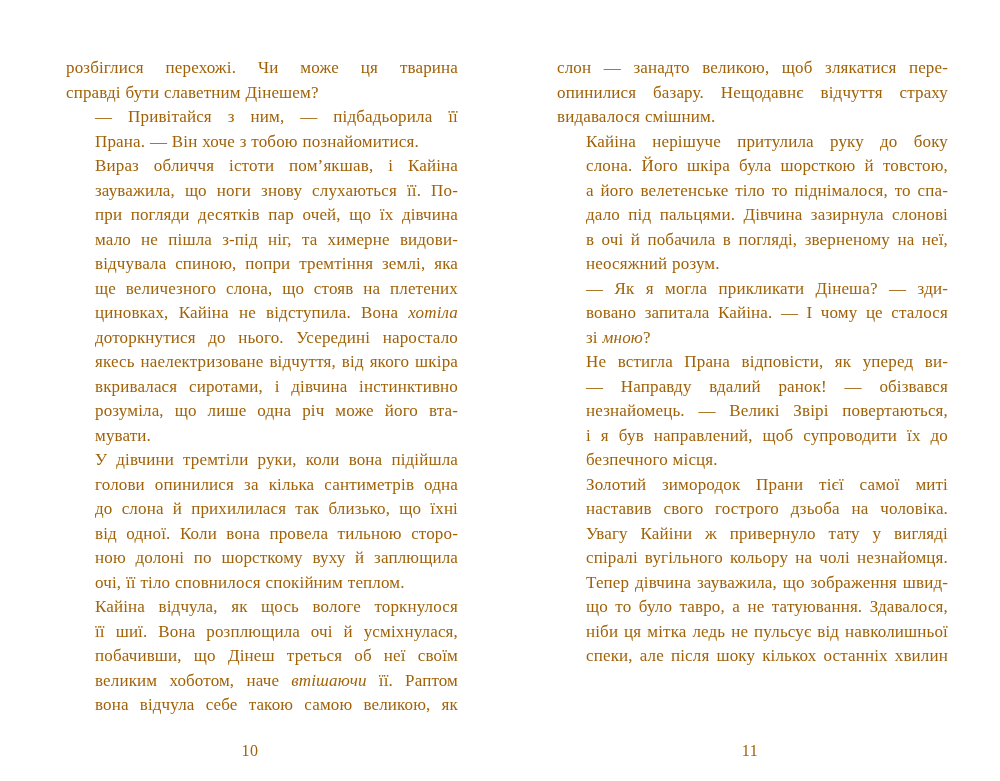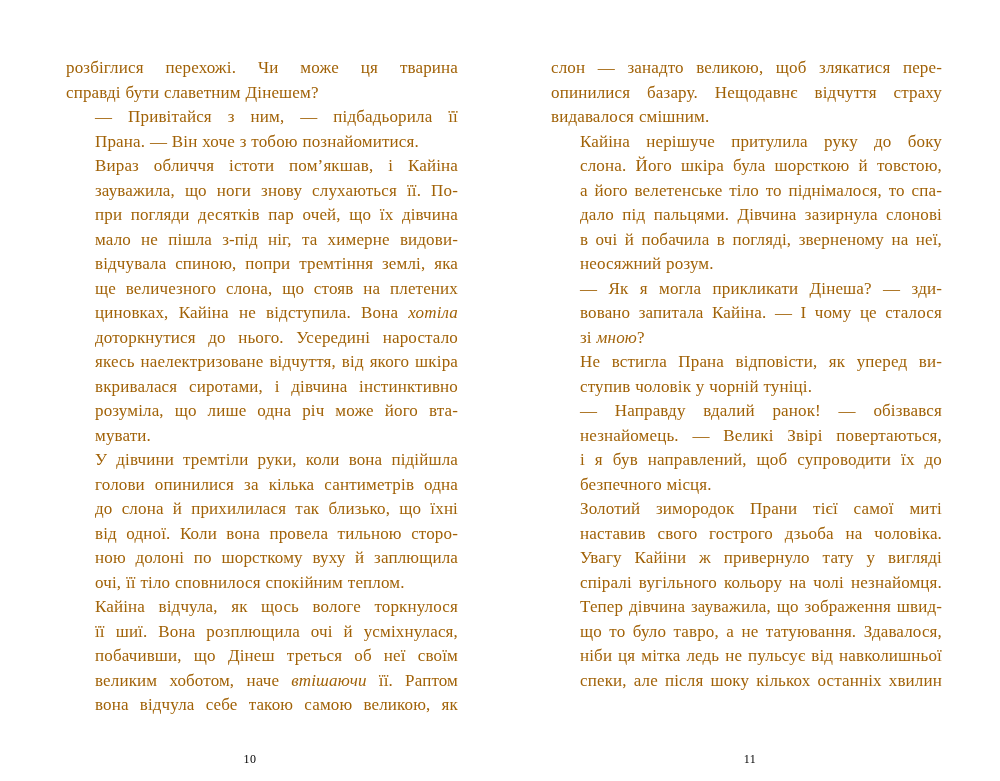"слон — занадто великою, щоб" .page-right .textblock { margin-left: none -> 6px }
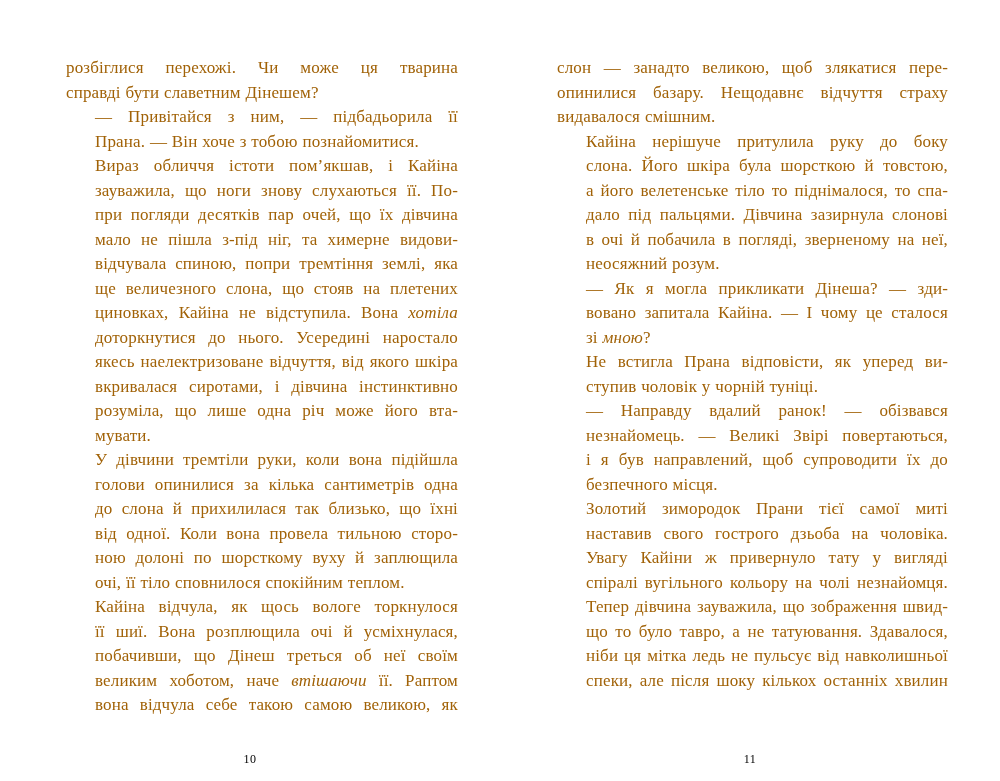"ступив чоловік у чорній туніці." span.ln { html: <span>ступив чоловік у чорній туніці.</span> -> none }
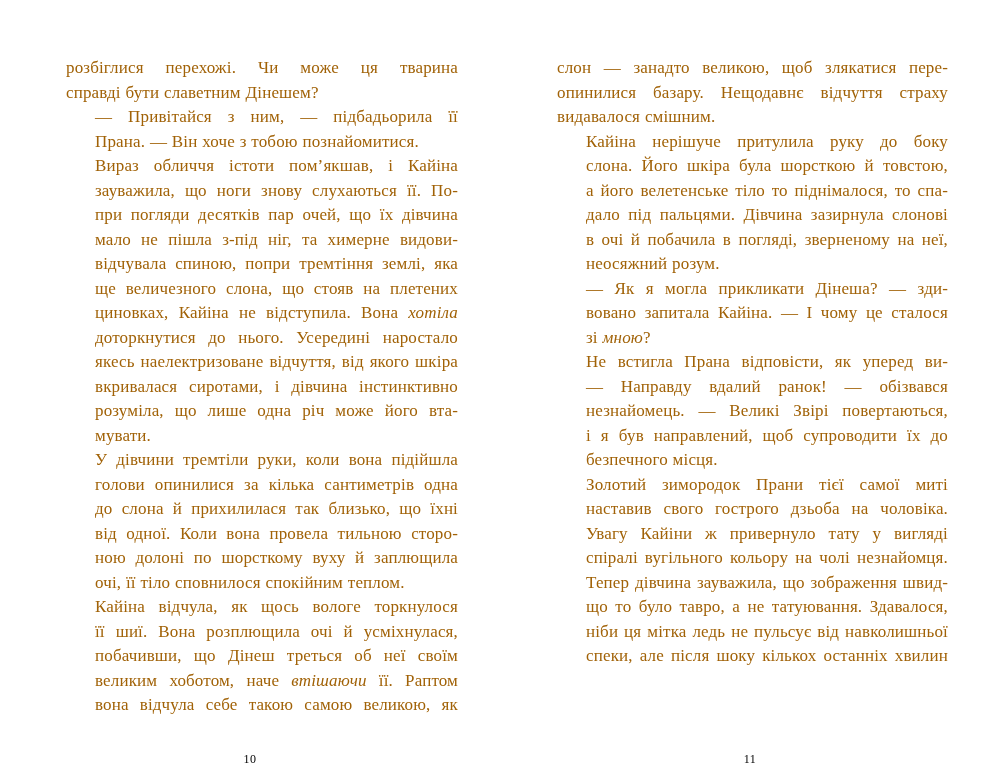"10" .folio { bottom: 12px -> 20px; color: #000000 -> #a16207; font-size: 12px -> 16px }
